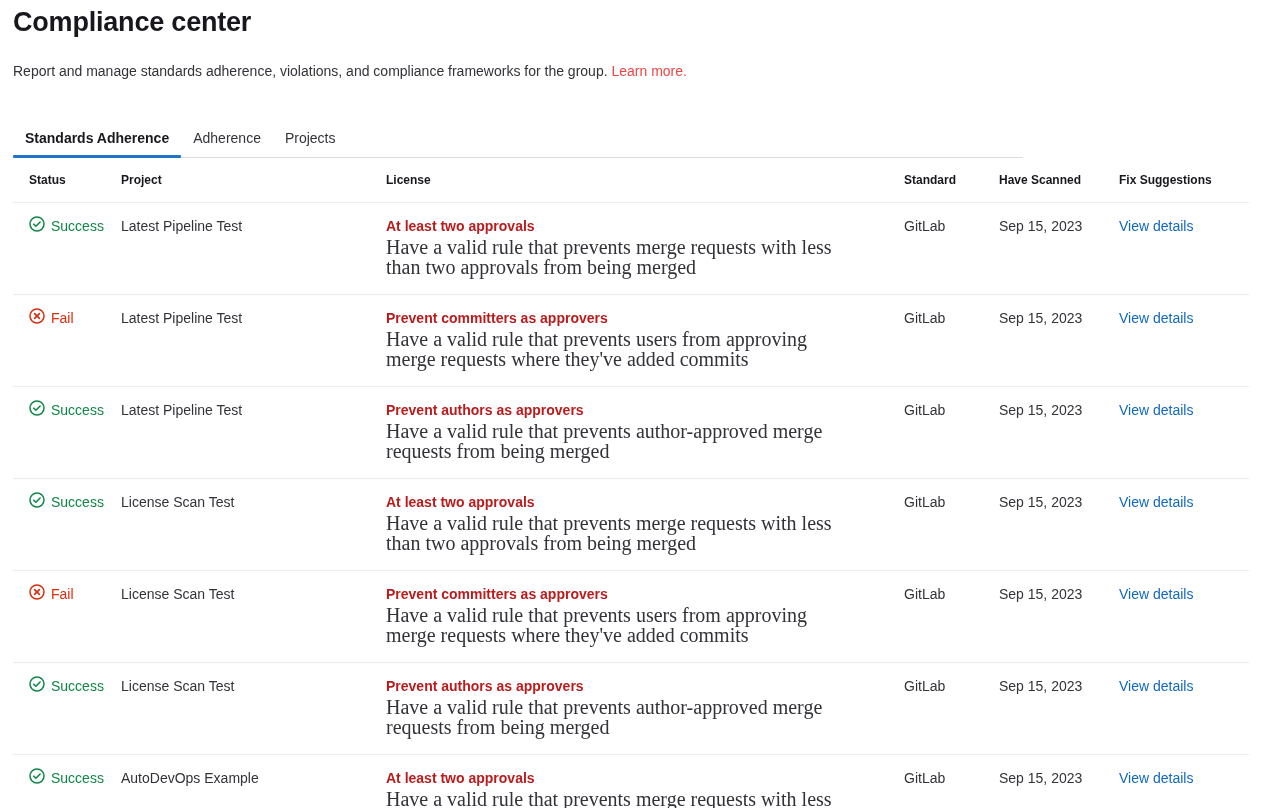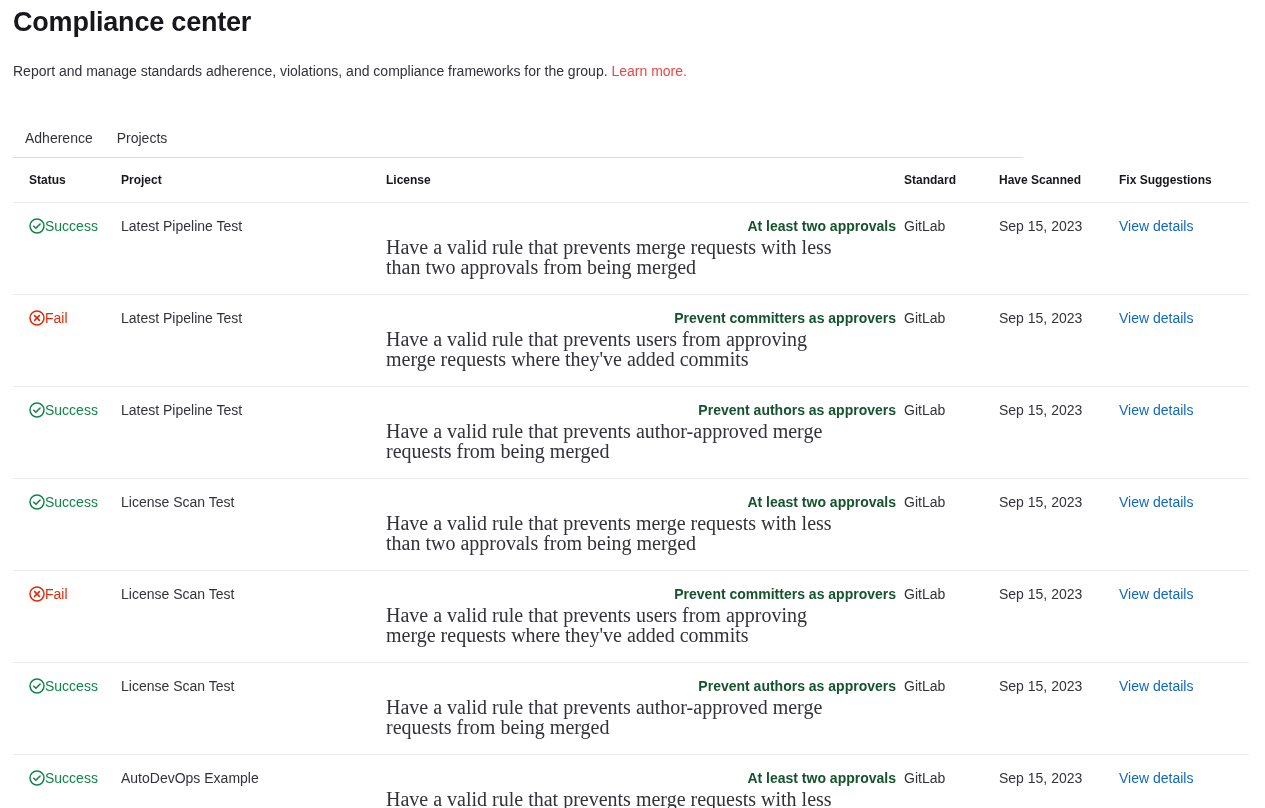"Standards Adherence" button.tab { html: none -> <button>Standards Adherence</button> }
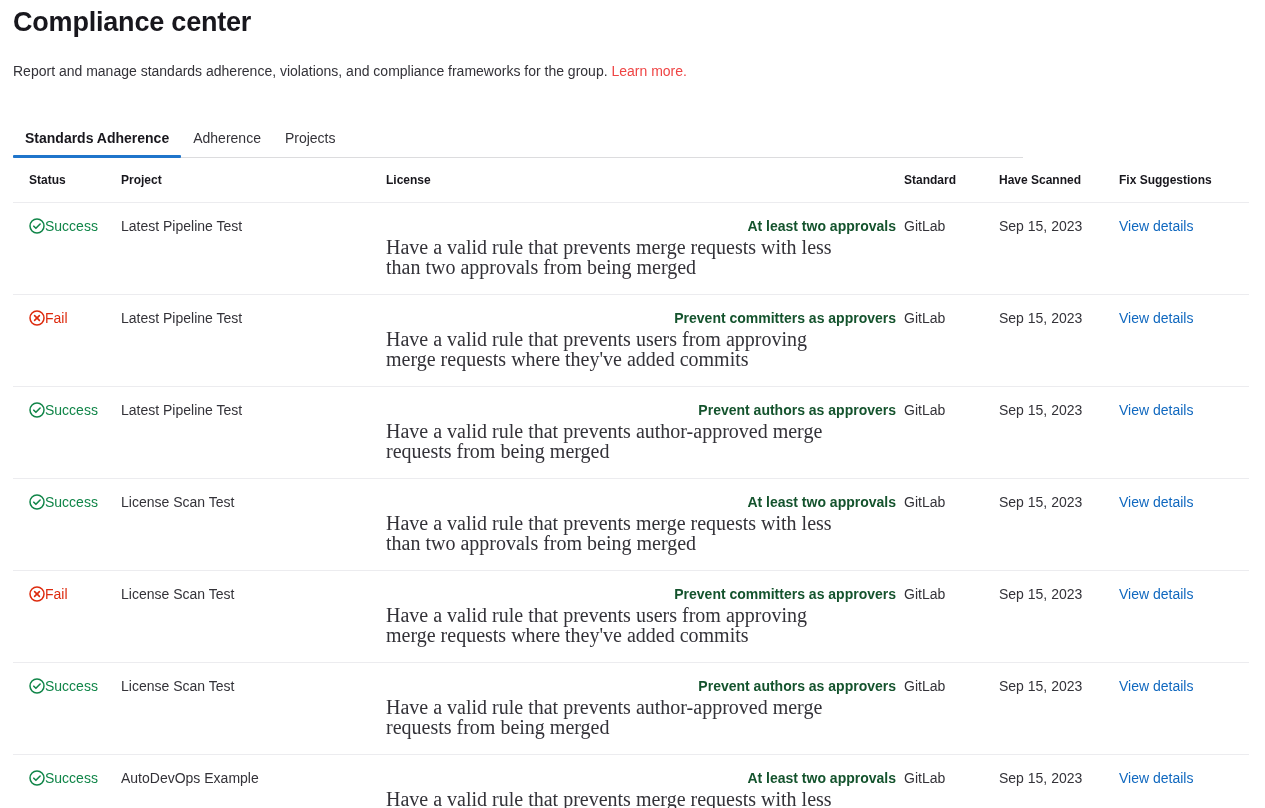"Success" .status-wrap { align-items: center -> none; gap: none -> 6px }
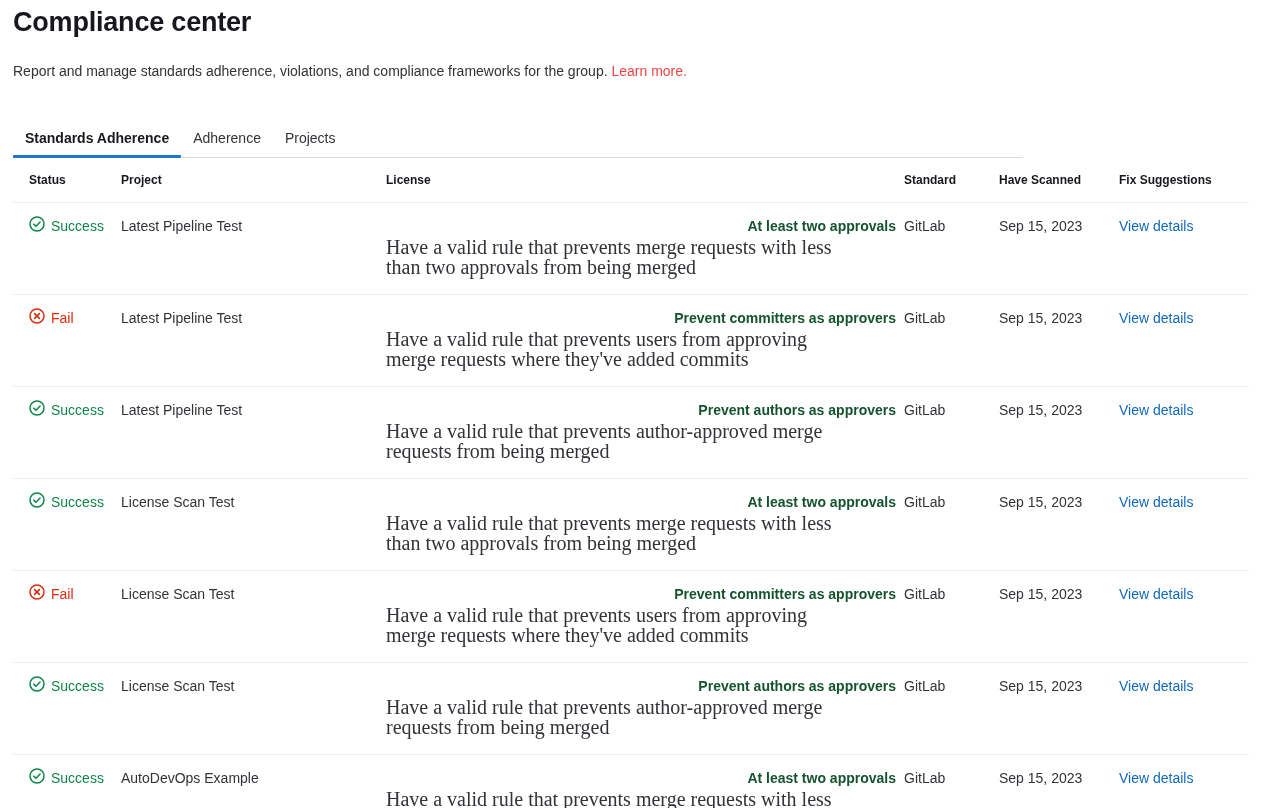"At least two approvals" .check-name { color: #14532d -> #b91c1c; text-align: right -> none }
